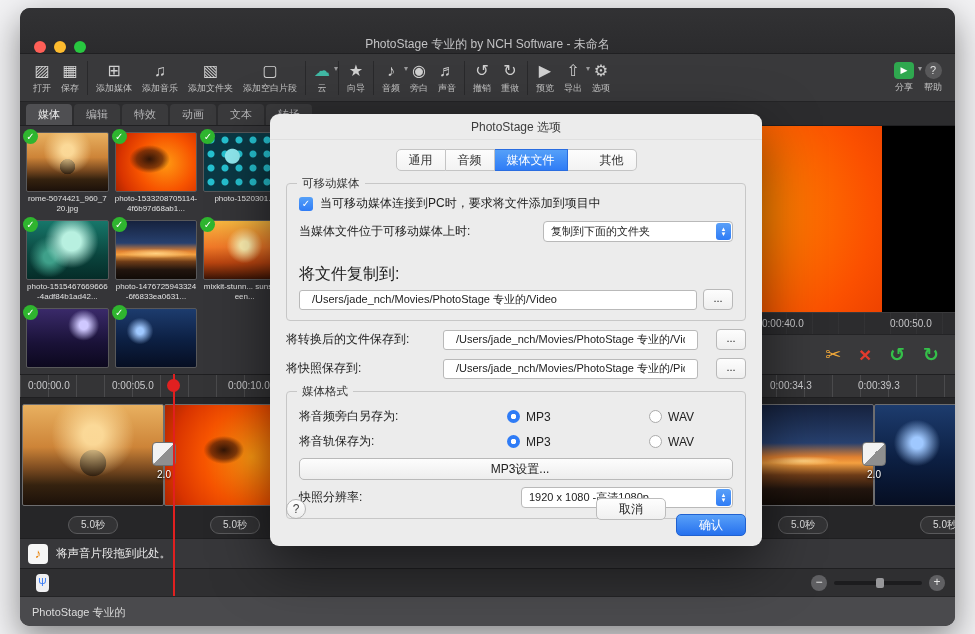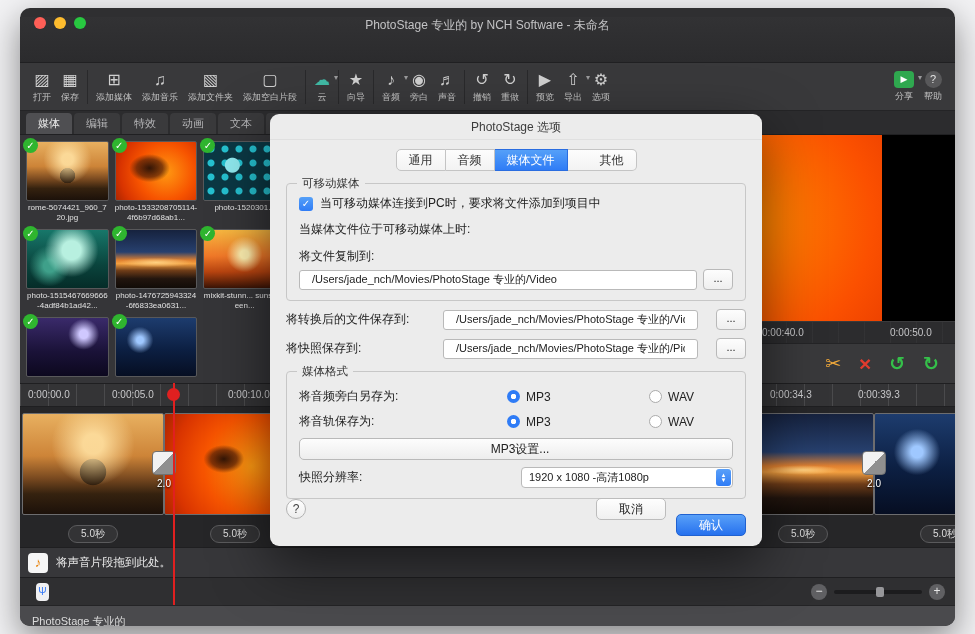"PhotoStage 专业的 by NCH Software" .titlebar { align-items: flex-start -> flex-end; margin-top: 9px -> none }
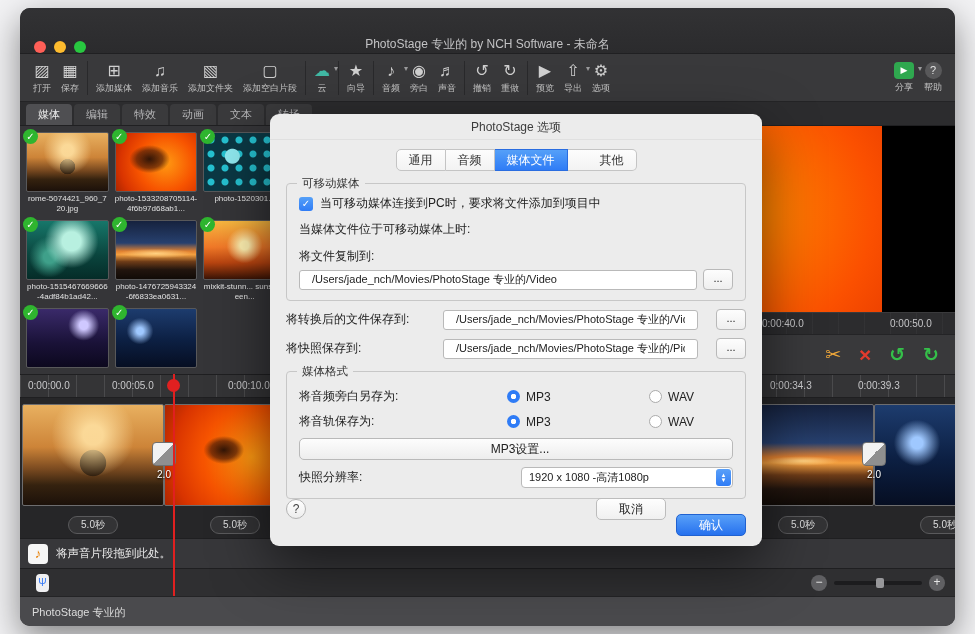"复制到下面的文件夹" div.dropdown { html: none -> <div> <span>复制到下面的文件夹</span> <div> <span>▲</span> <span>▼</span> </div> </div> }
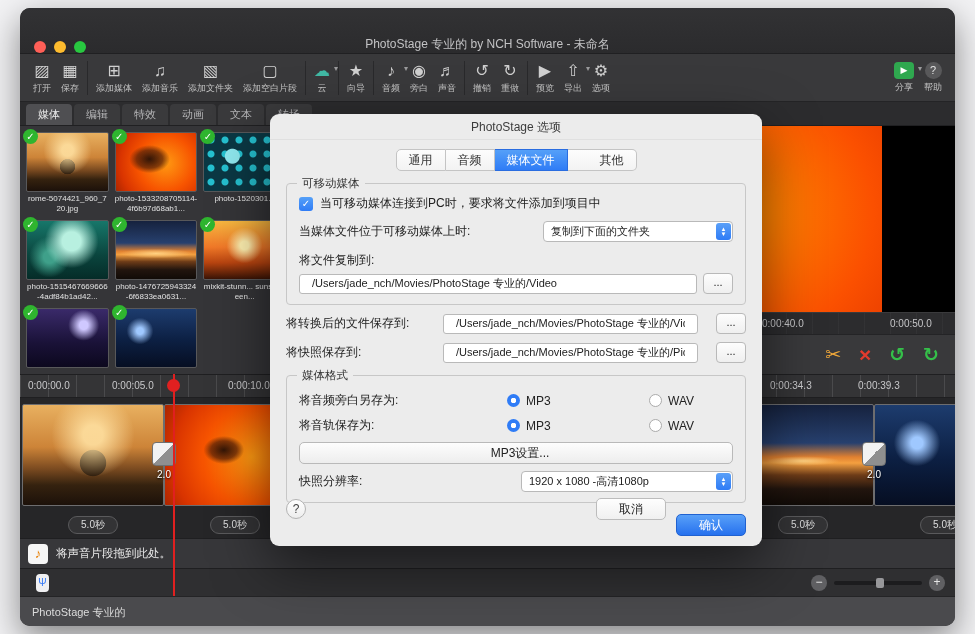"将文件复制到:" .mini-label { font-size: 12px -> 16px; margin: 10px 0 4px -> 22px 0 4px }
